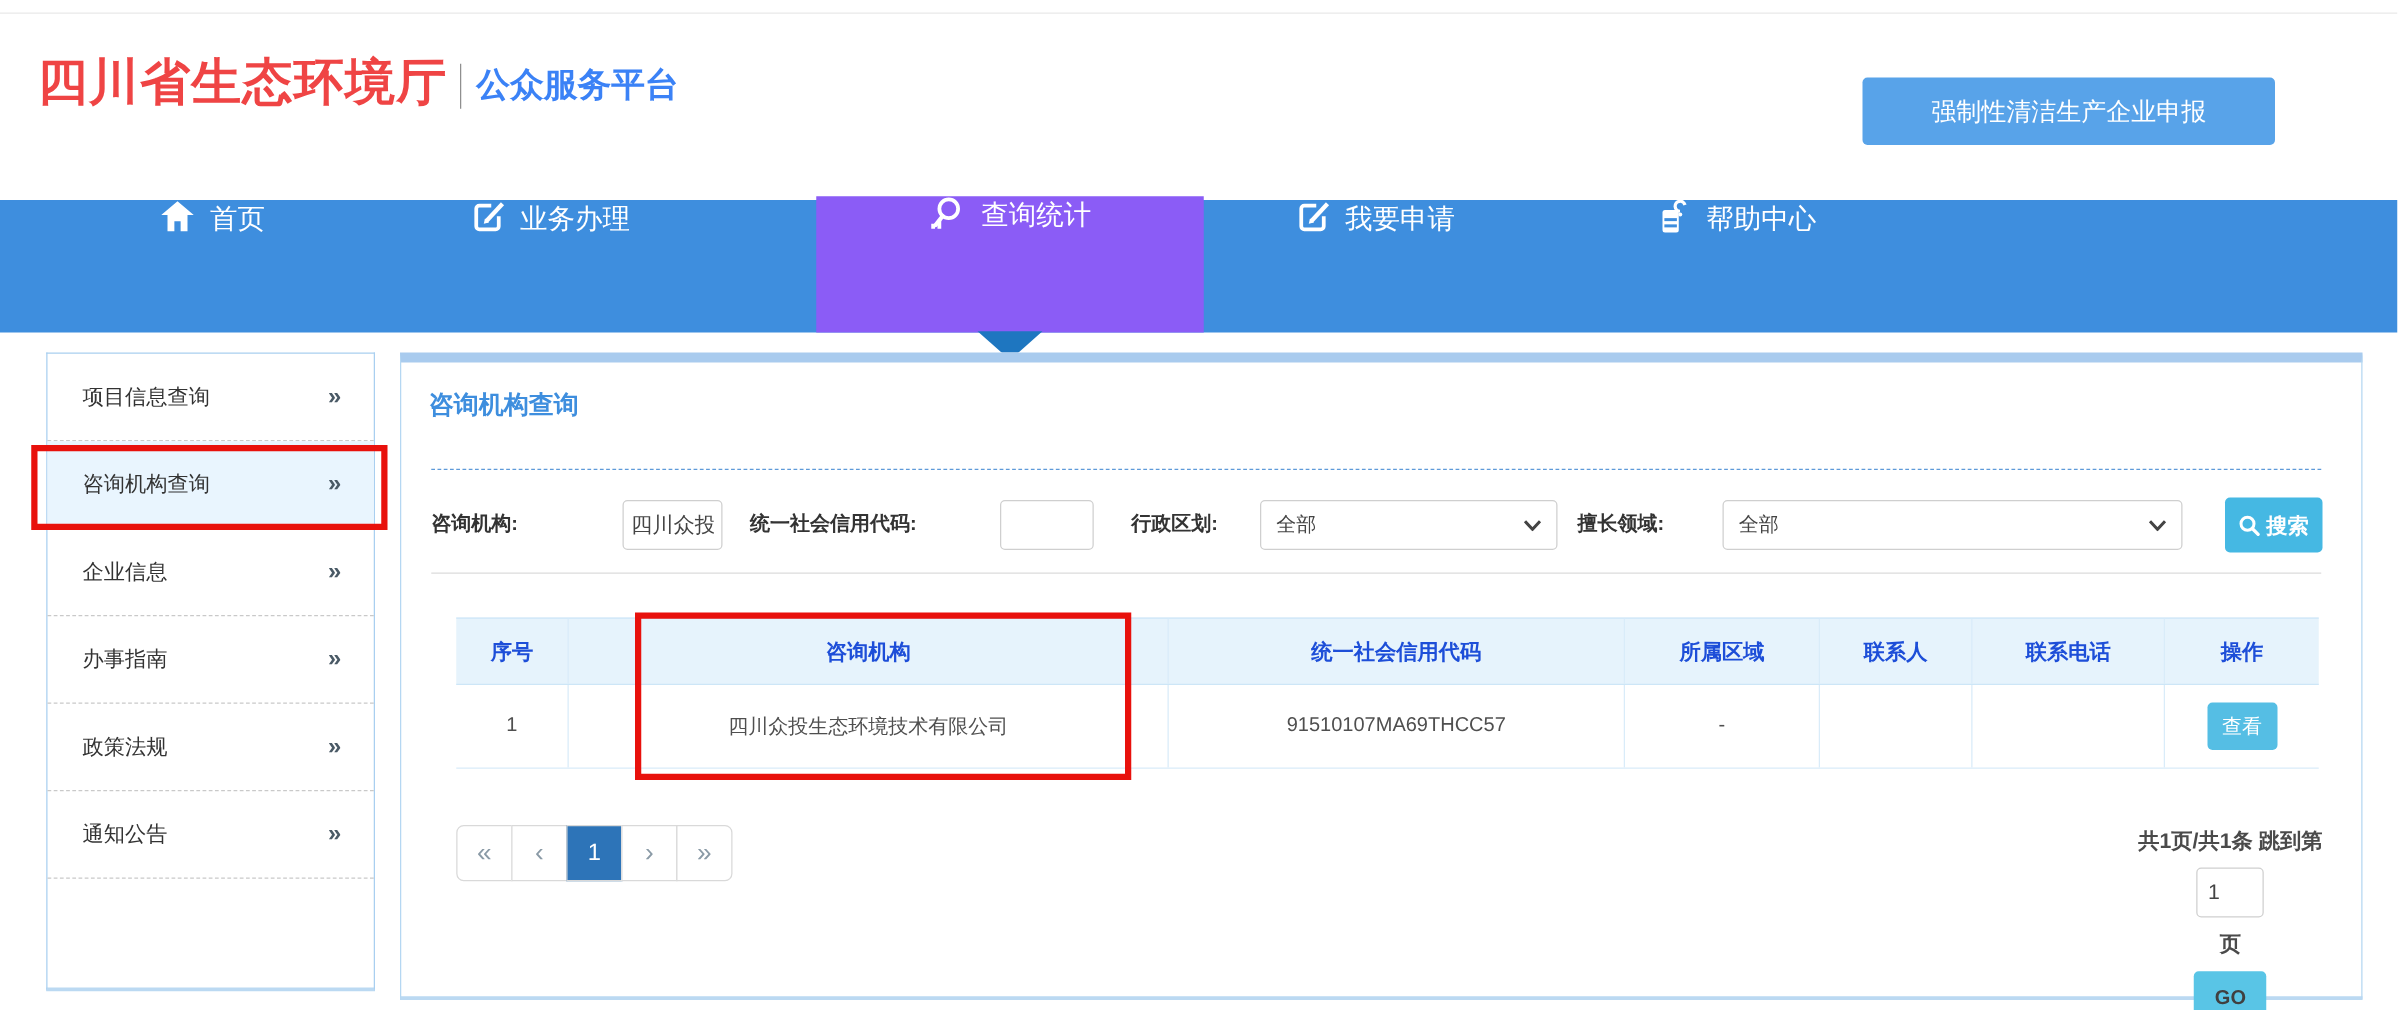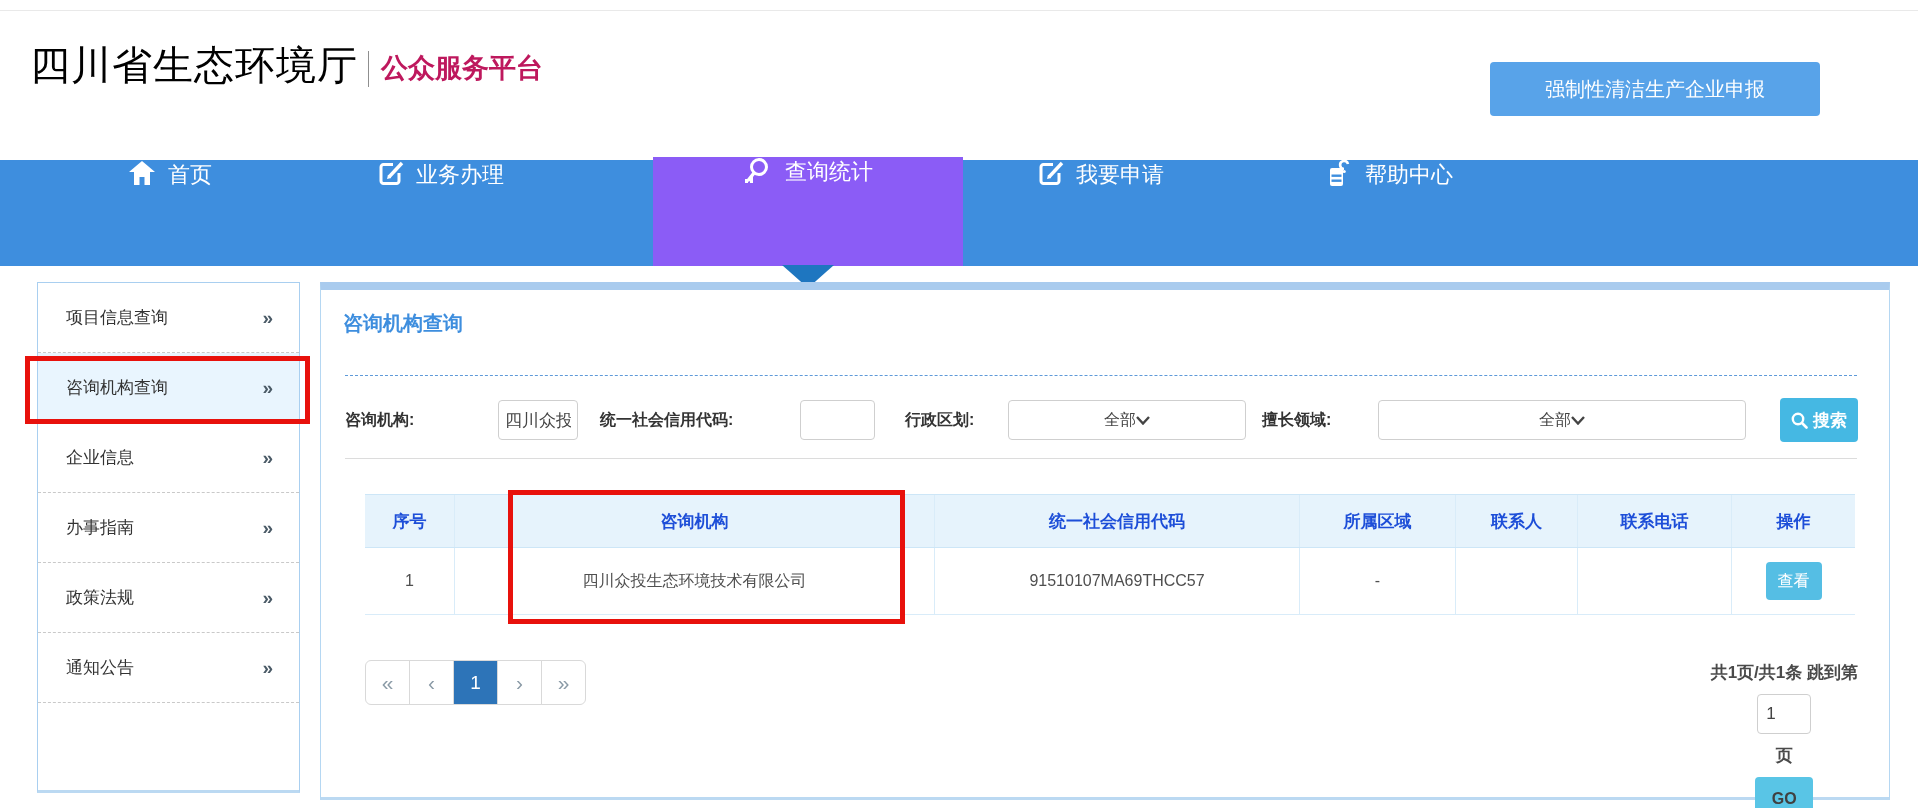"四川省生态环境厅" .brand-title { color: #000000 -> #ef4444; font-weight: 400 -> 700 }
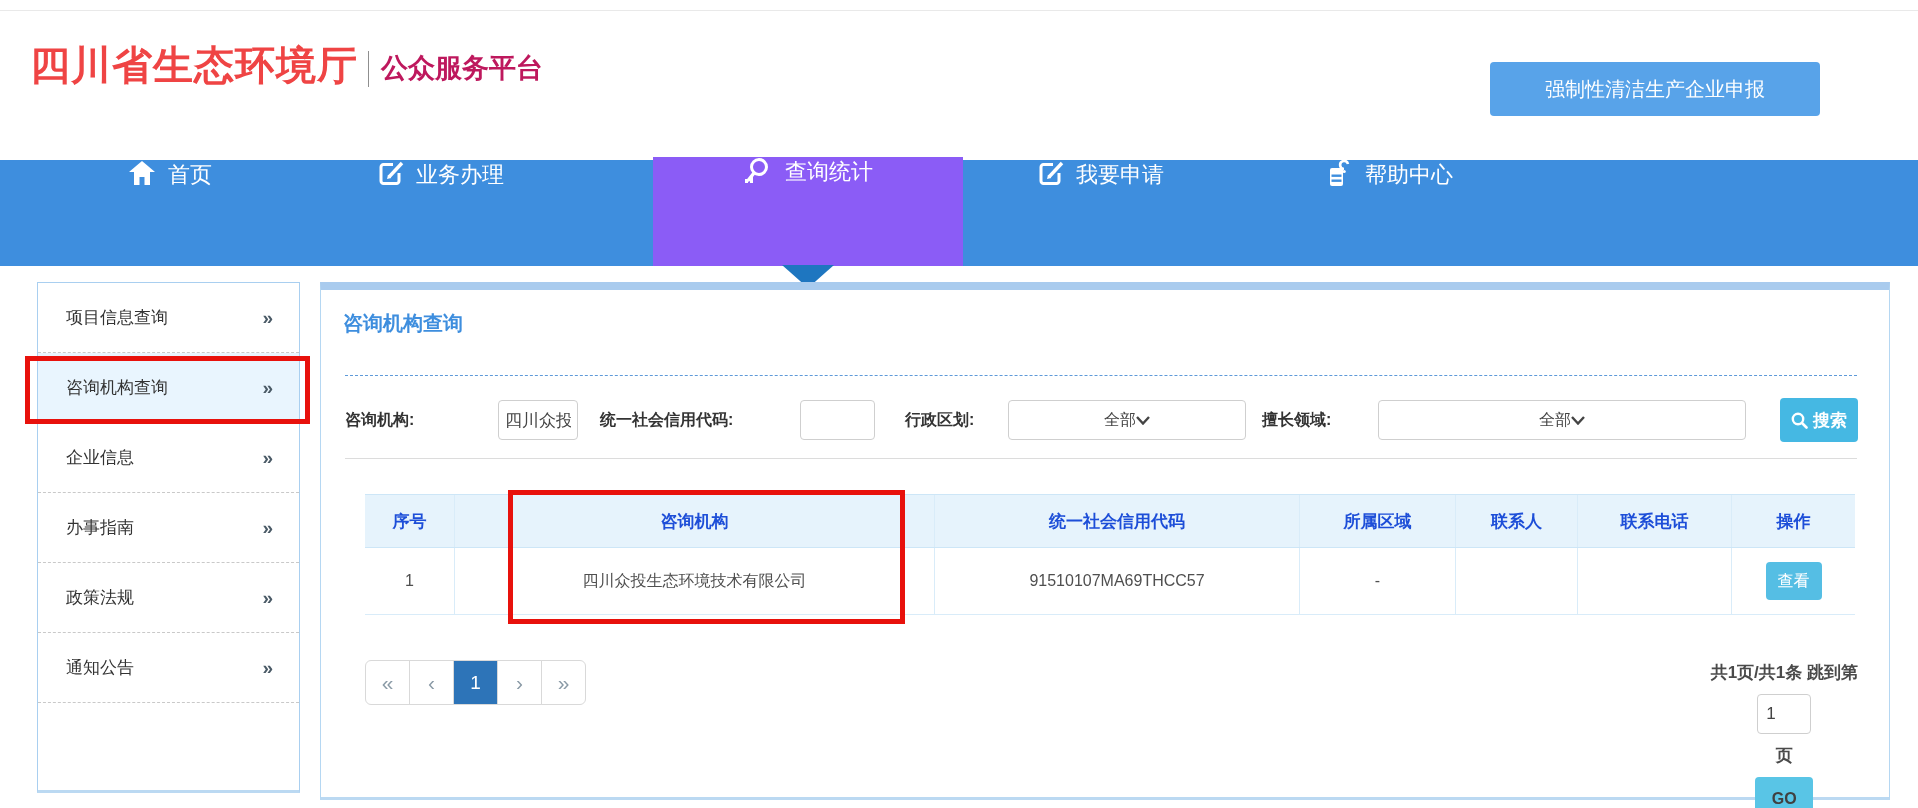"公众服务平台" .brand-sub { color: #be185d -> #3b82f6 }
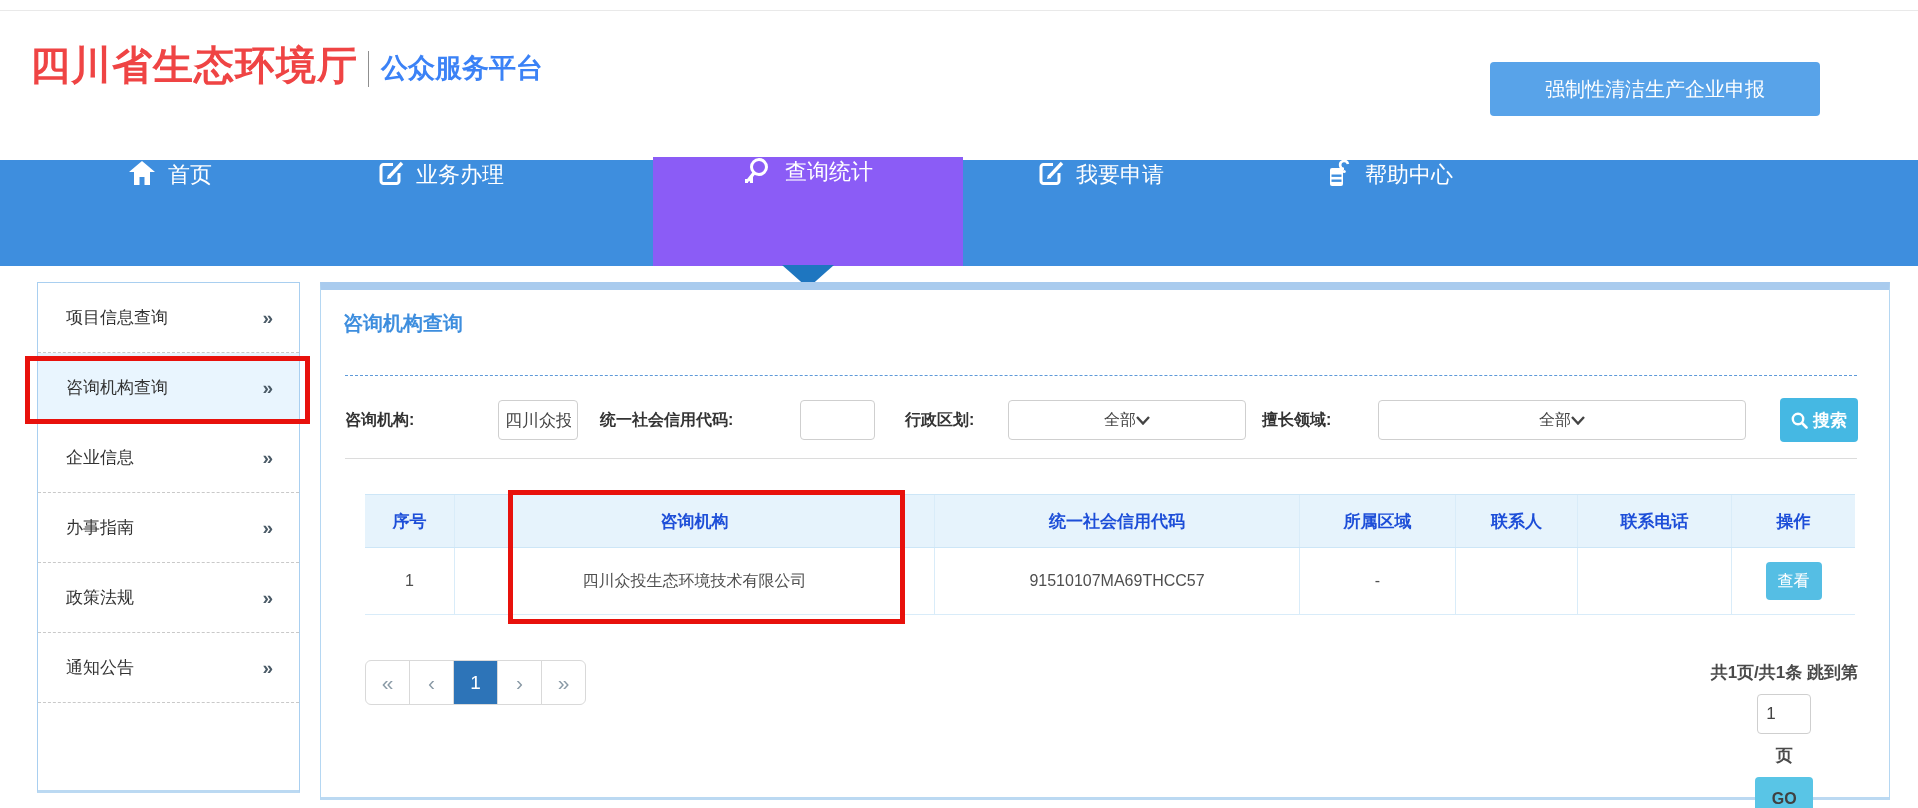"全部" .sel { justify-content: center -> space-between }
